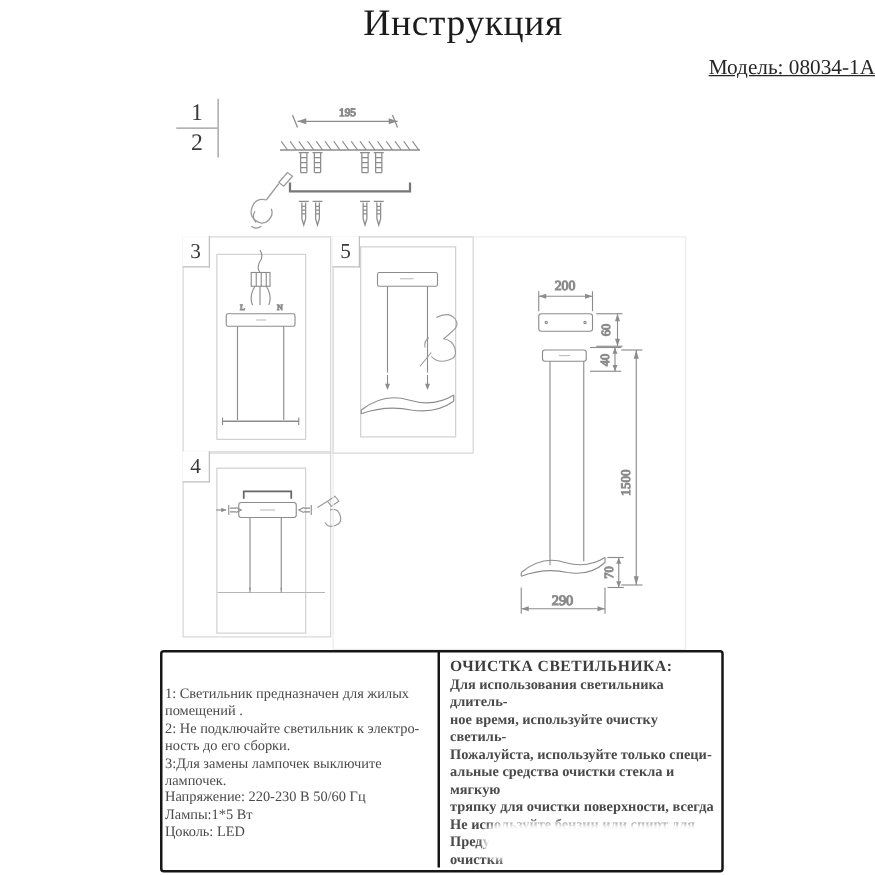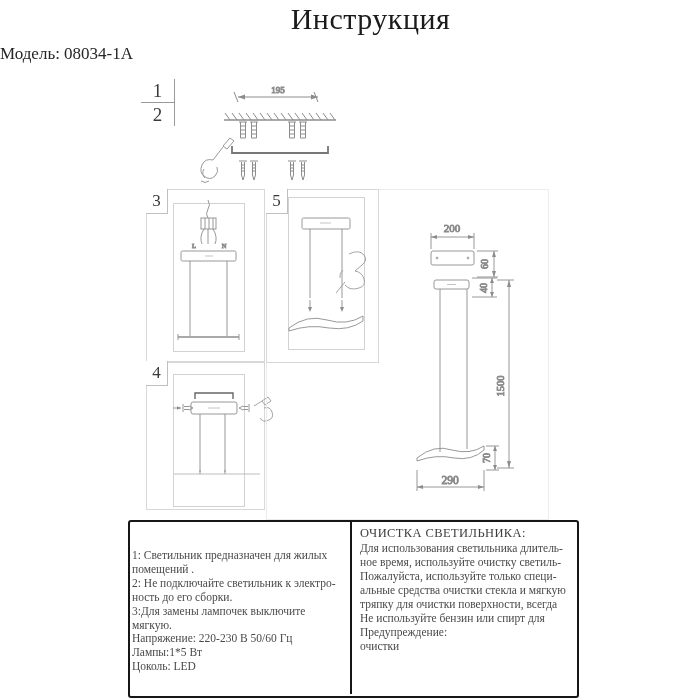"Модель: 08034-1A" .model { text-align: left -> right; text-decoration: none -> underline }
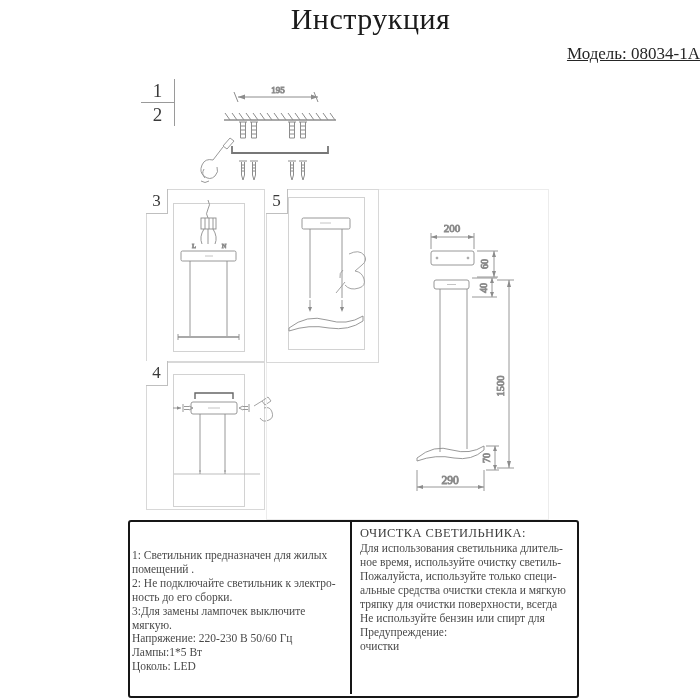"ОЧИСТКА СВЕТИЛЬНИКА:" .cleaning { font-weight: none -> bold }
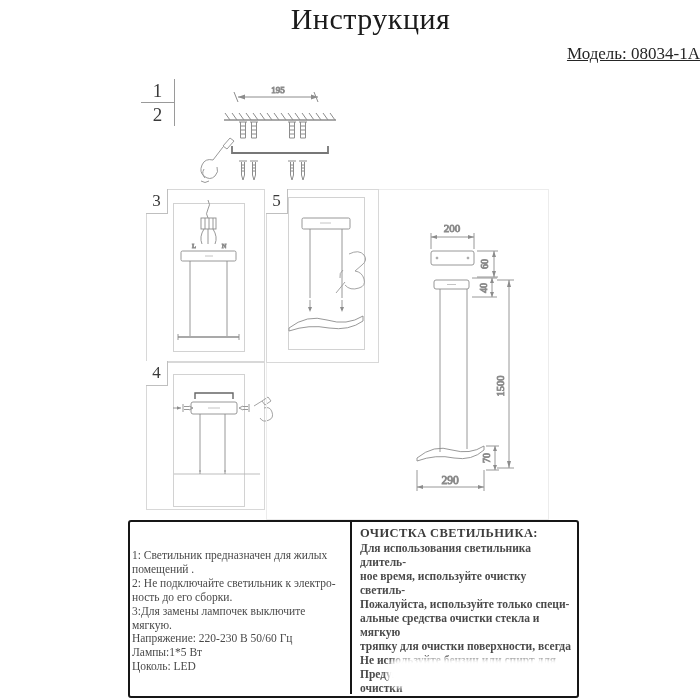"мягкую." div { text: мягкую -> лампочек }
